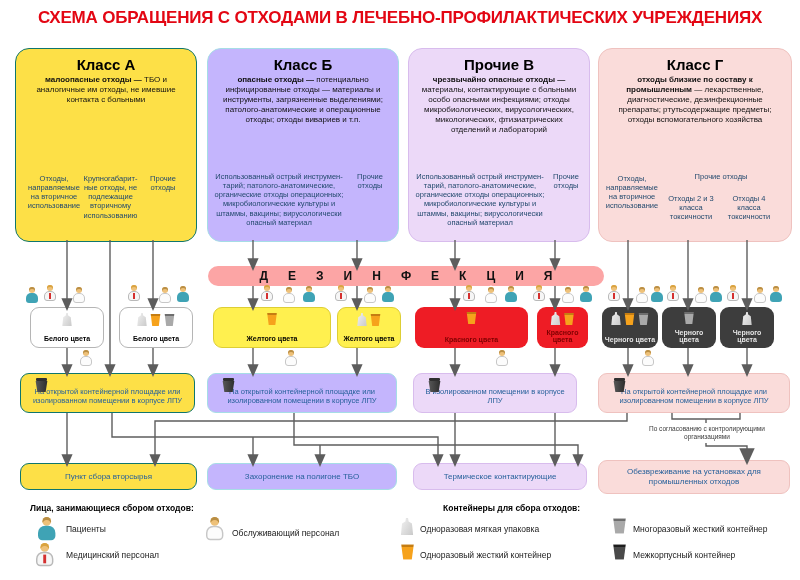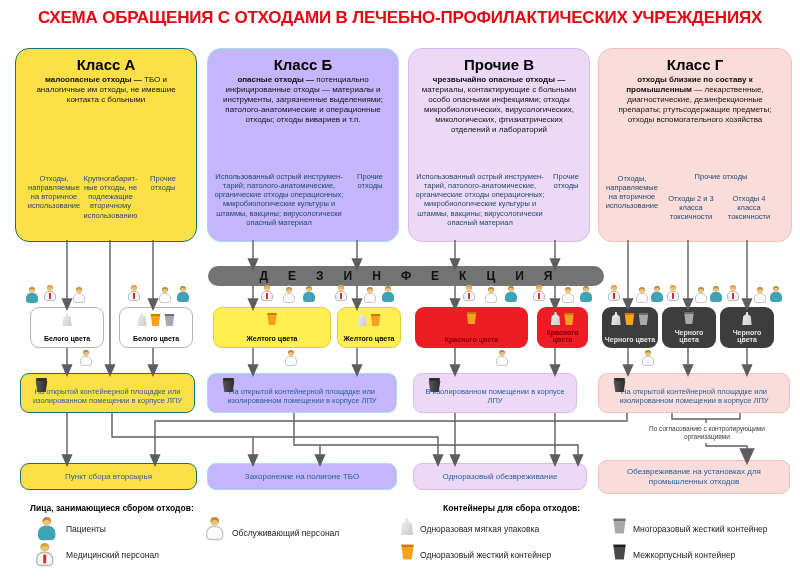"ДЕЗИНФЕКЦИЯ" .dez { background: #737373 -> #fca5a5 }
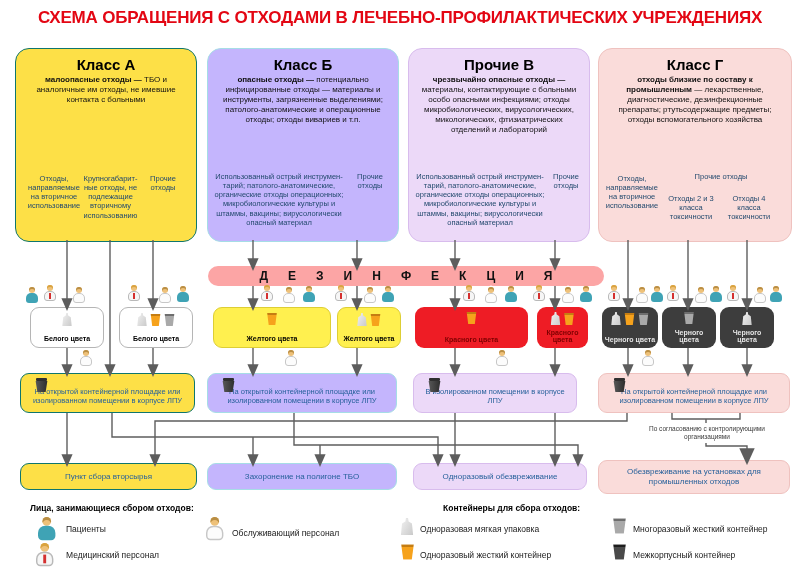"Одноразовый обезвреживание" div.fin { text: Одноразовый обезвреживание -> Термическое контактирующие }
